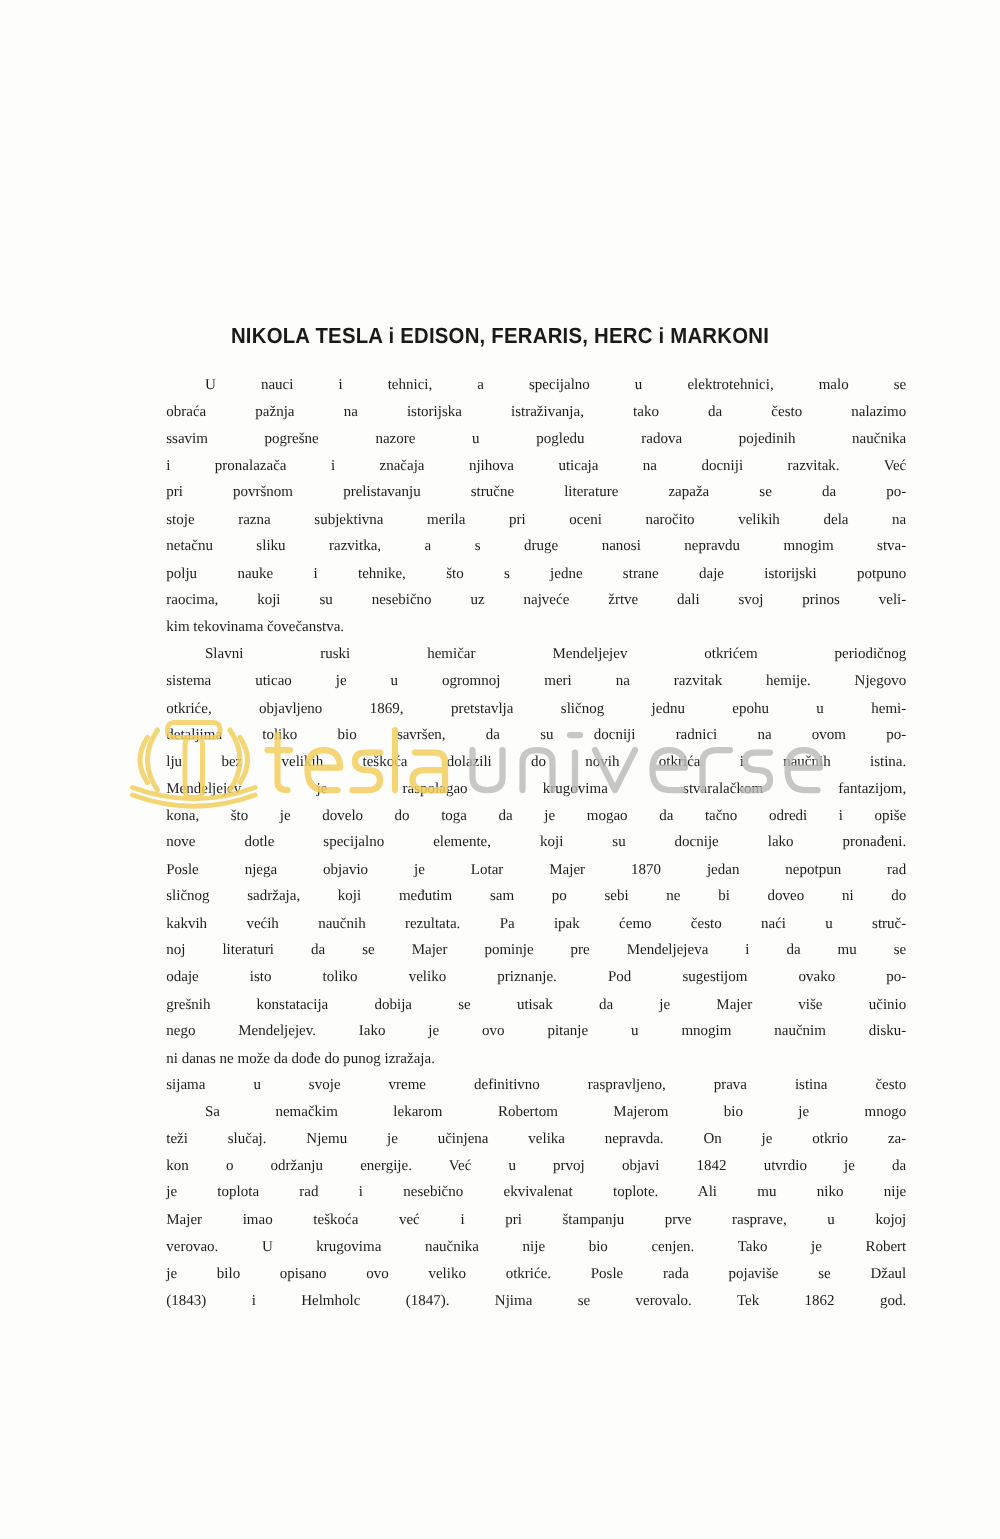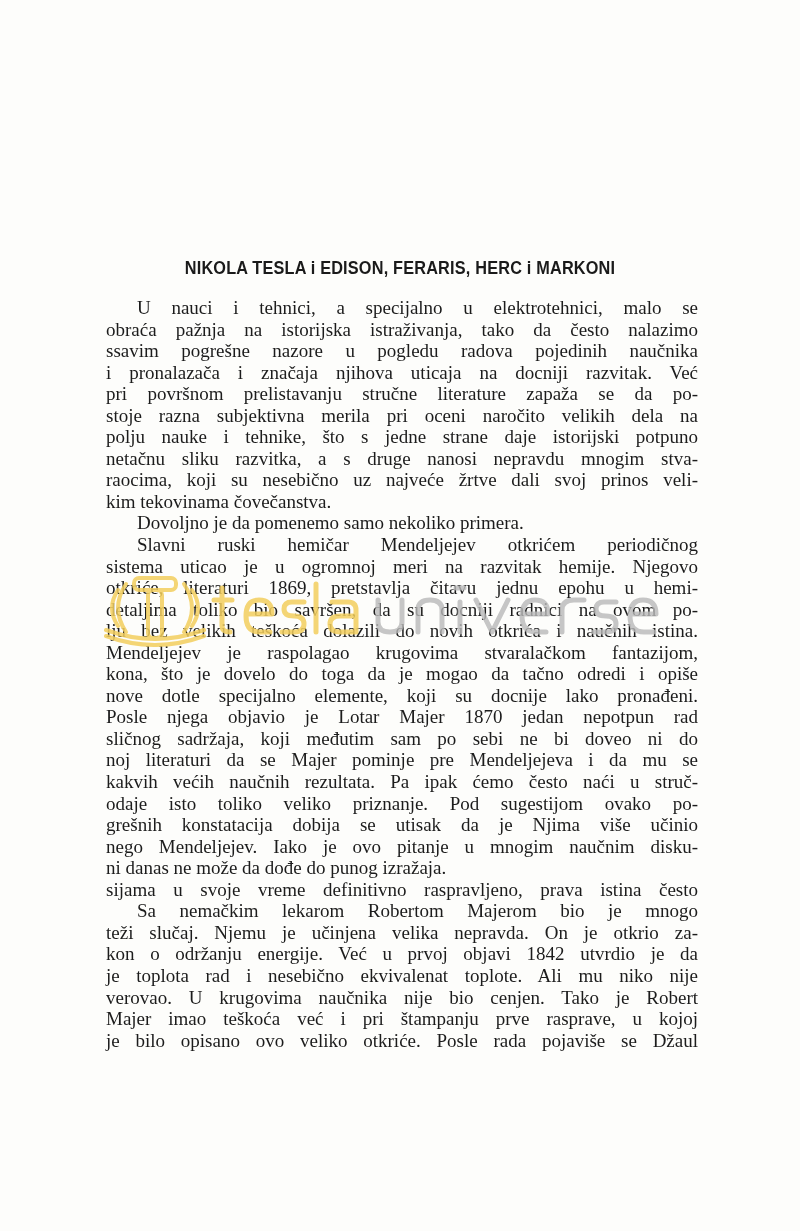"U nauci i tehnici, a" .body-text { font-size: 19px -> 12px; left: 106px -> 133px }
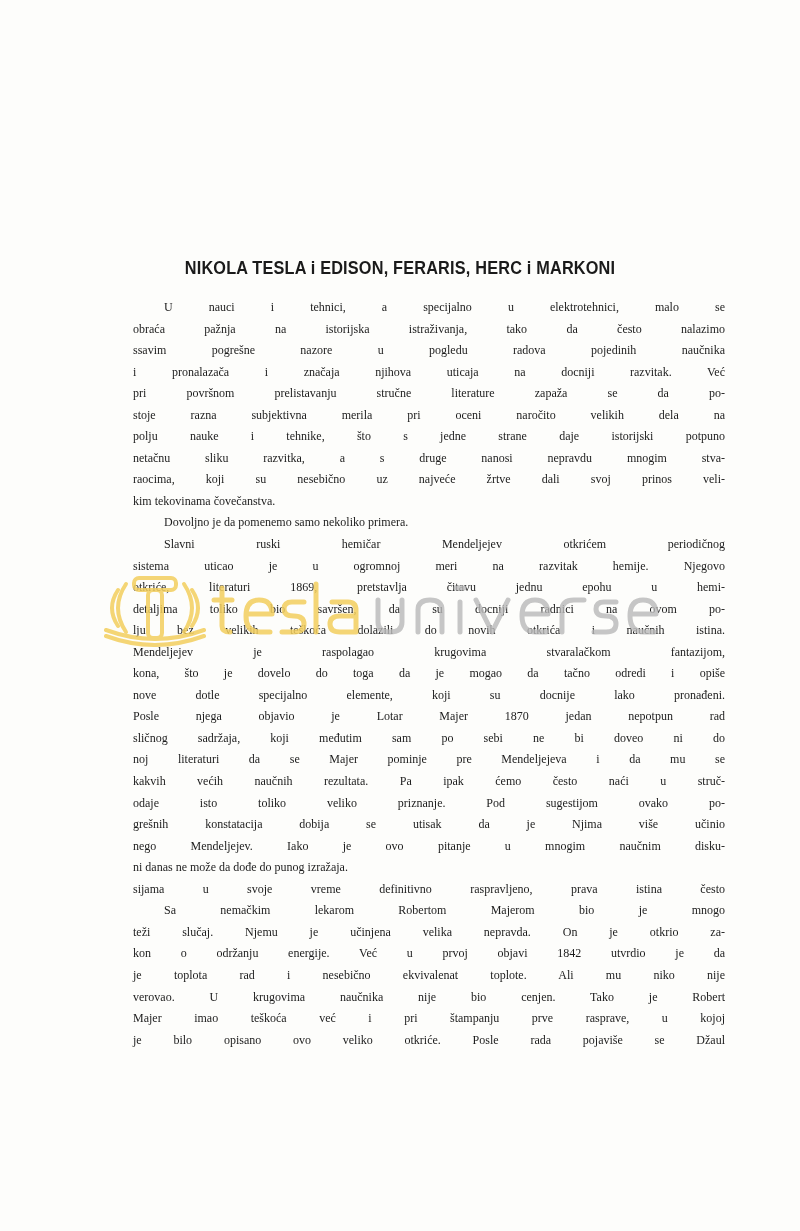"polju nauke i tehnike, što" span.line { order: before "netačnu sliku razvitka, a s" -> after "netačnu sliku razvitka, a s" }
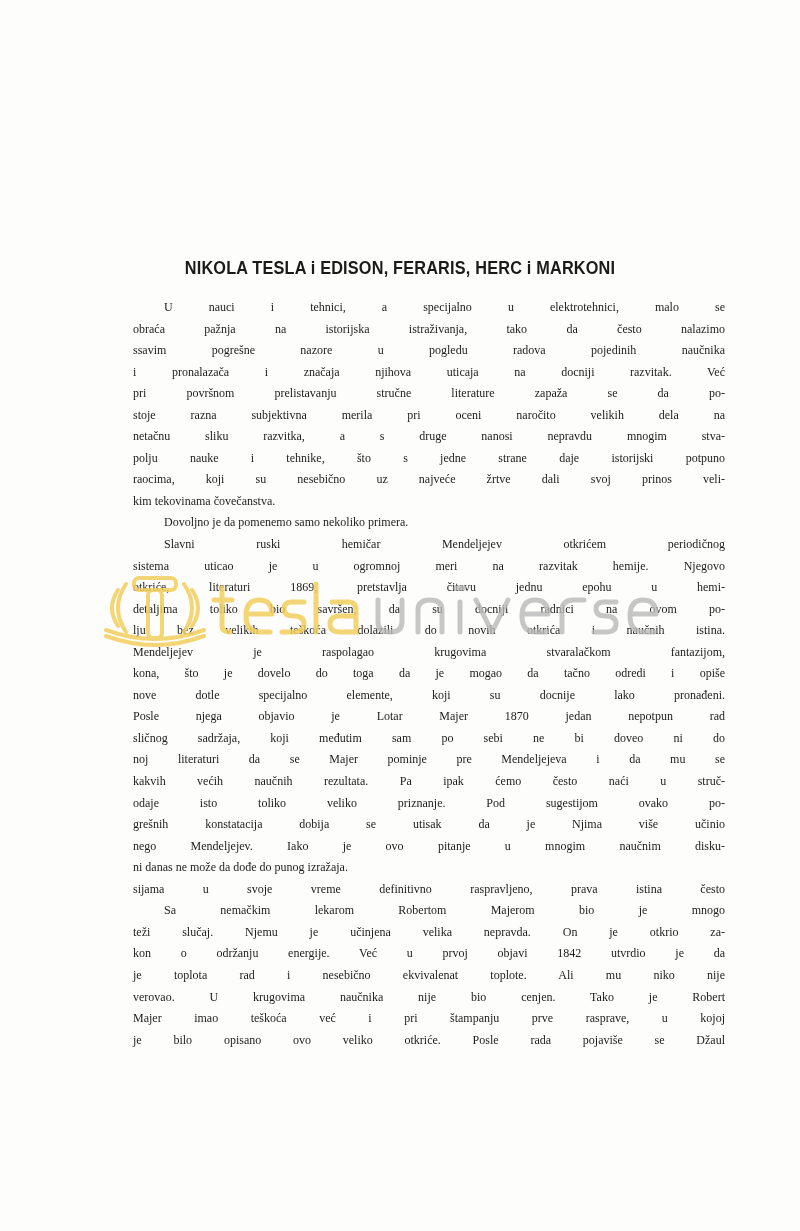"Dovoljno je da pomenemo samo" div { html: <div> <span>Dovoljno je da pomenemo samo nekoliko primera.</span> </div> -> none }
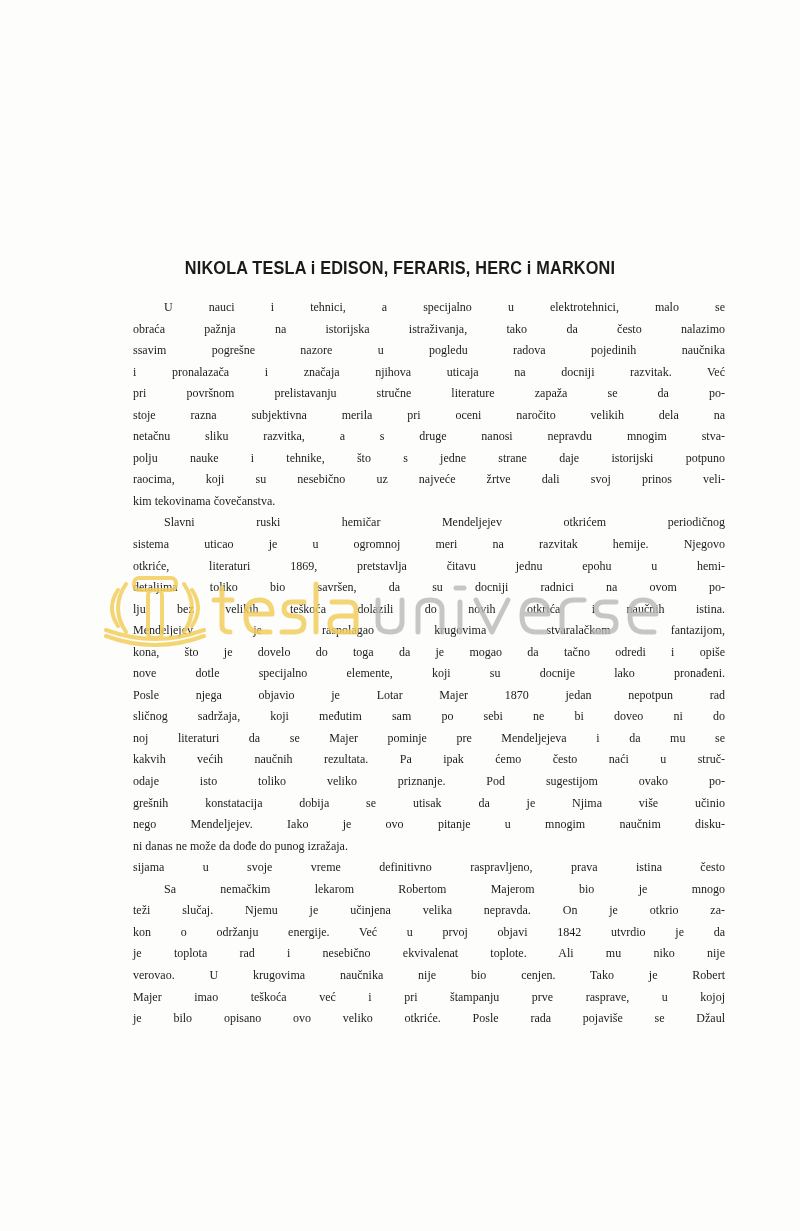"otkriće, literaturi 1869, pretstavlja" span.line { text: literaturi 1869, pretstavlja čitavu -> objavljeno 1869, pretstavlja sličnog }
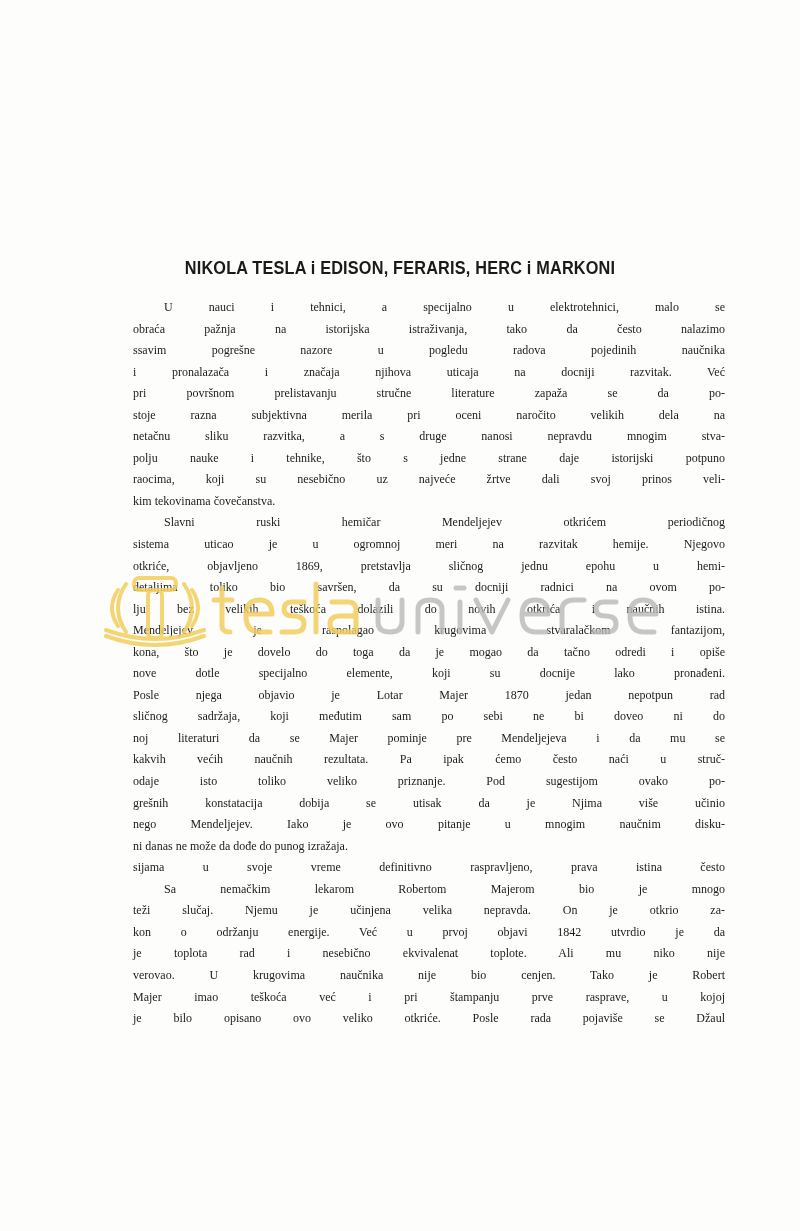"noj literaturi da se Majer" span.line { order: before "kakvih većih naučnih rezultata. Pa" -> after "kakvih većih naučnih rezultata. Pa" }
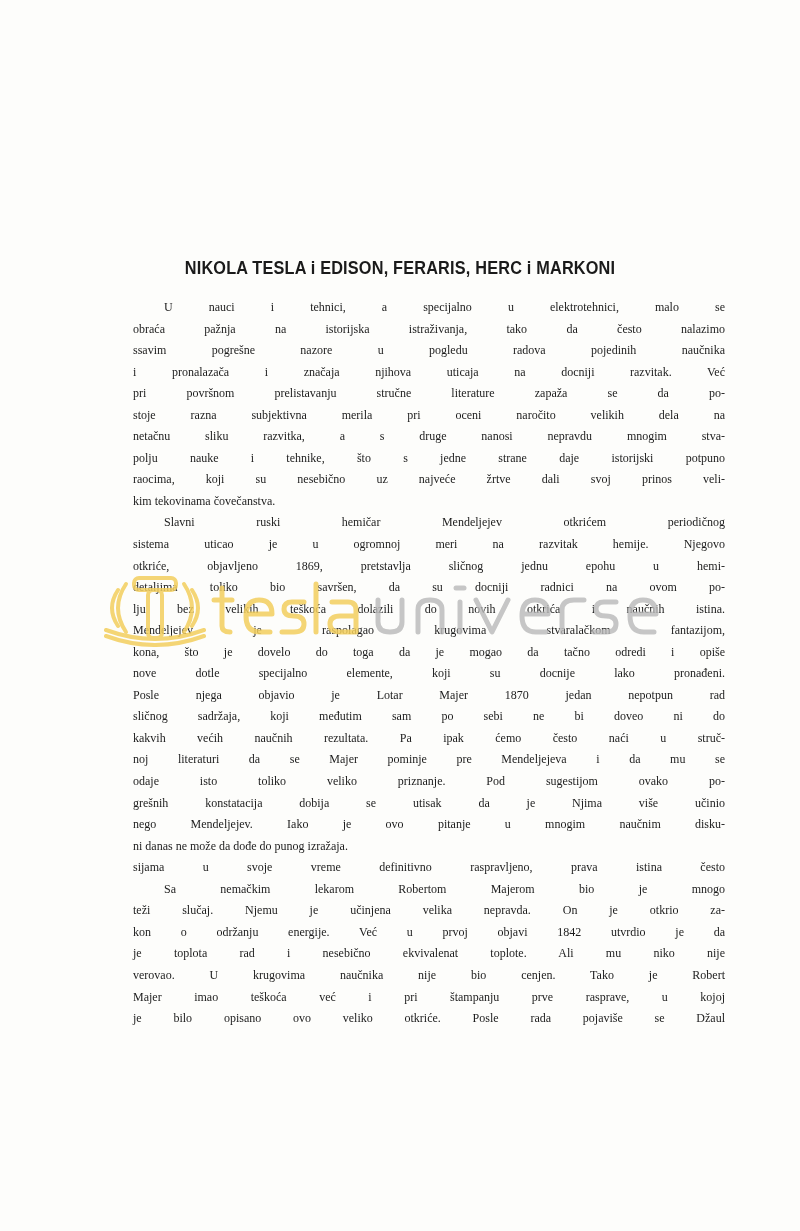"grešnih konstatacija dobija se utisak" span.line { text: Njima -> Majer }
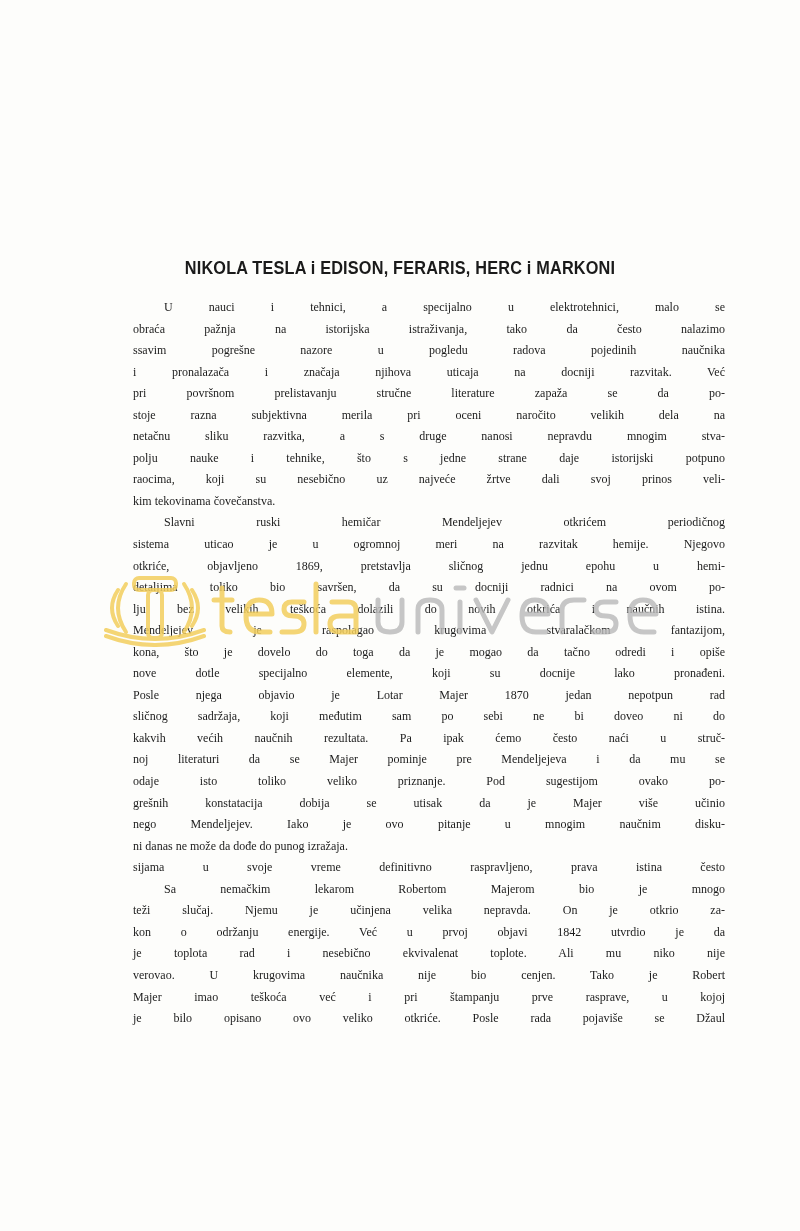"verovao. U krugovima naučnika nije" span.line { order: before "Majer imao teškoća već i" -> after "Majer imao teškoća već i" }
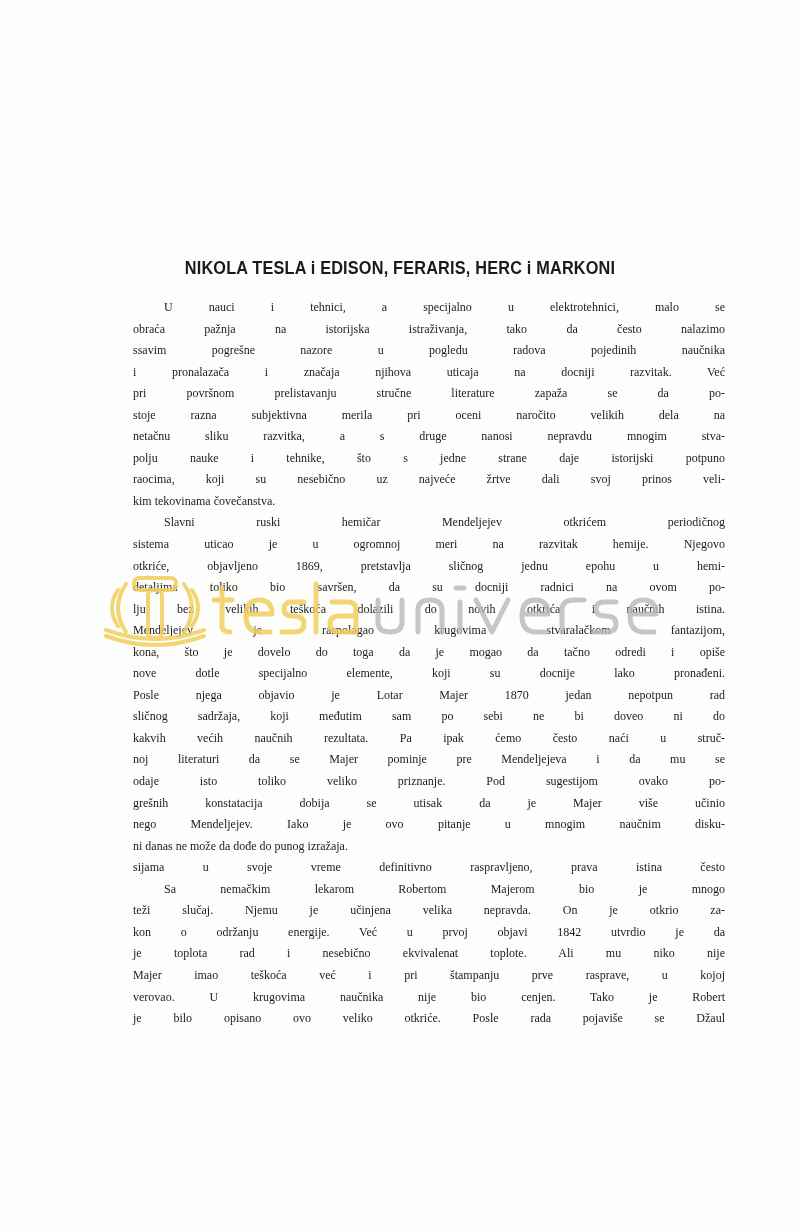"(1843) i Helmholc (1847). Njima" span.line { html: none -> <span>(1843) i Helmholc (1847). Njima se verovalo. Tek 1862 god.</span> }
